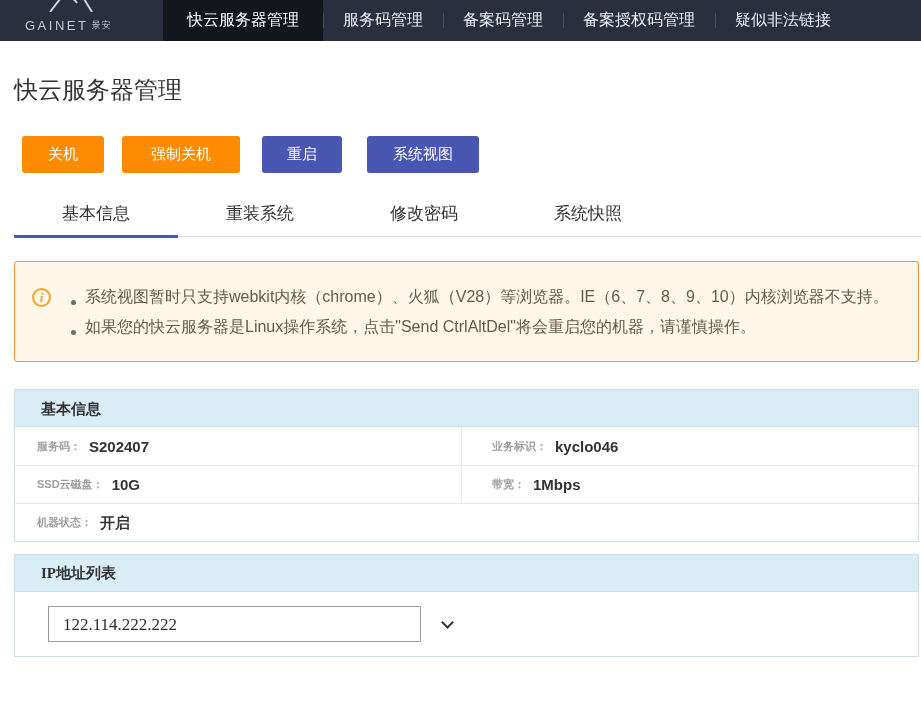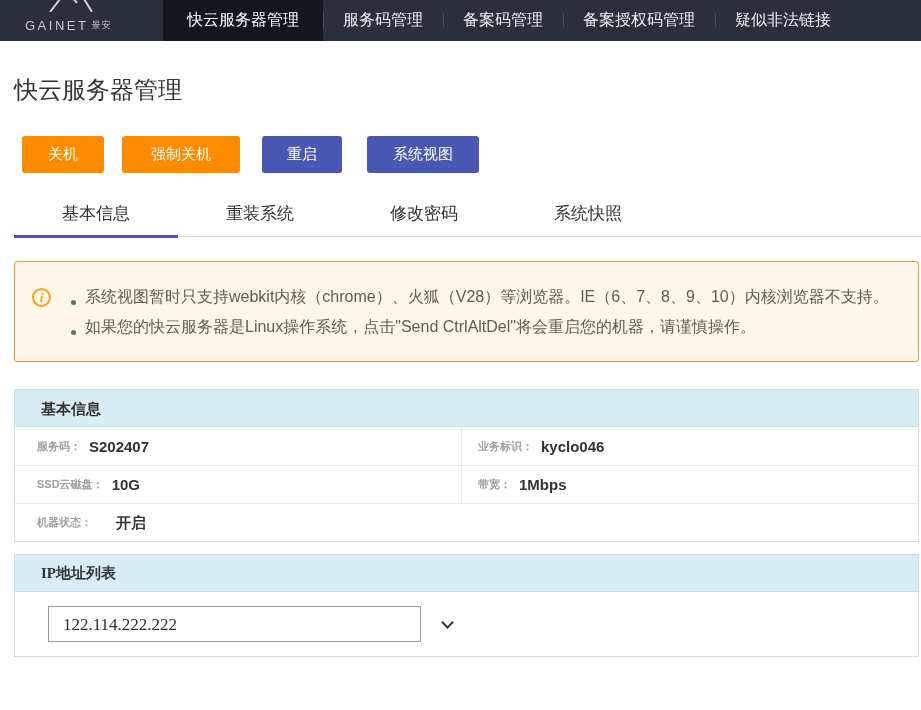"业务标识：" .cell-r { padding-left: 16px -> 30px }
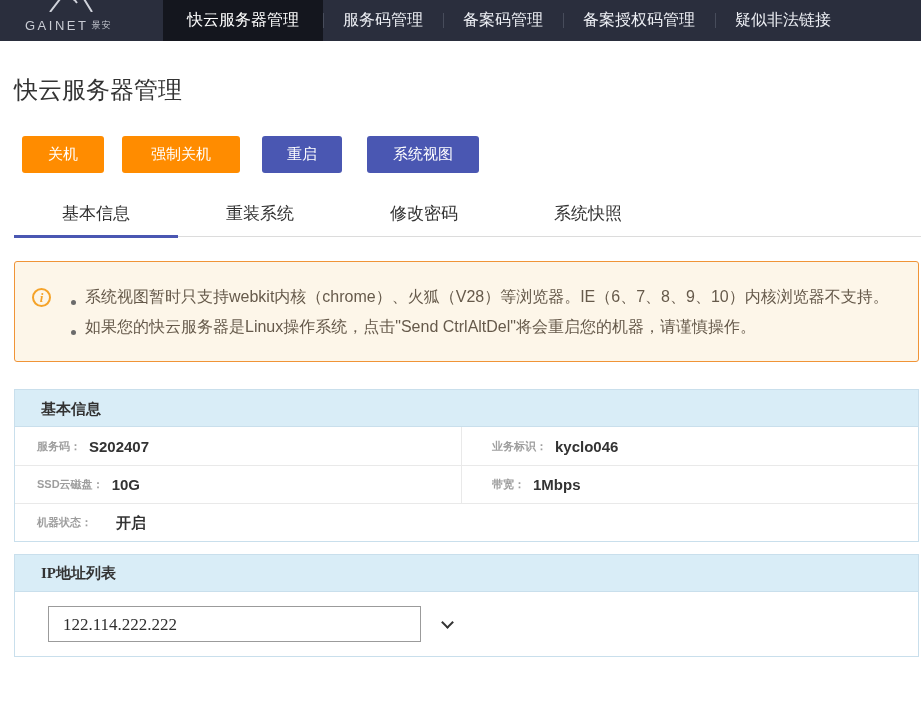"机器状态：" .cell-full { gap: 16px -> none }
